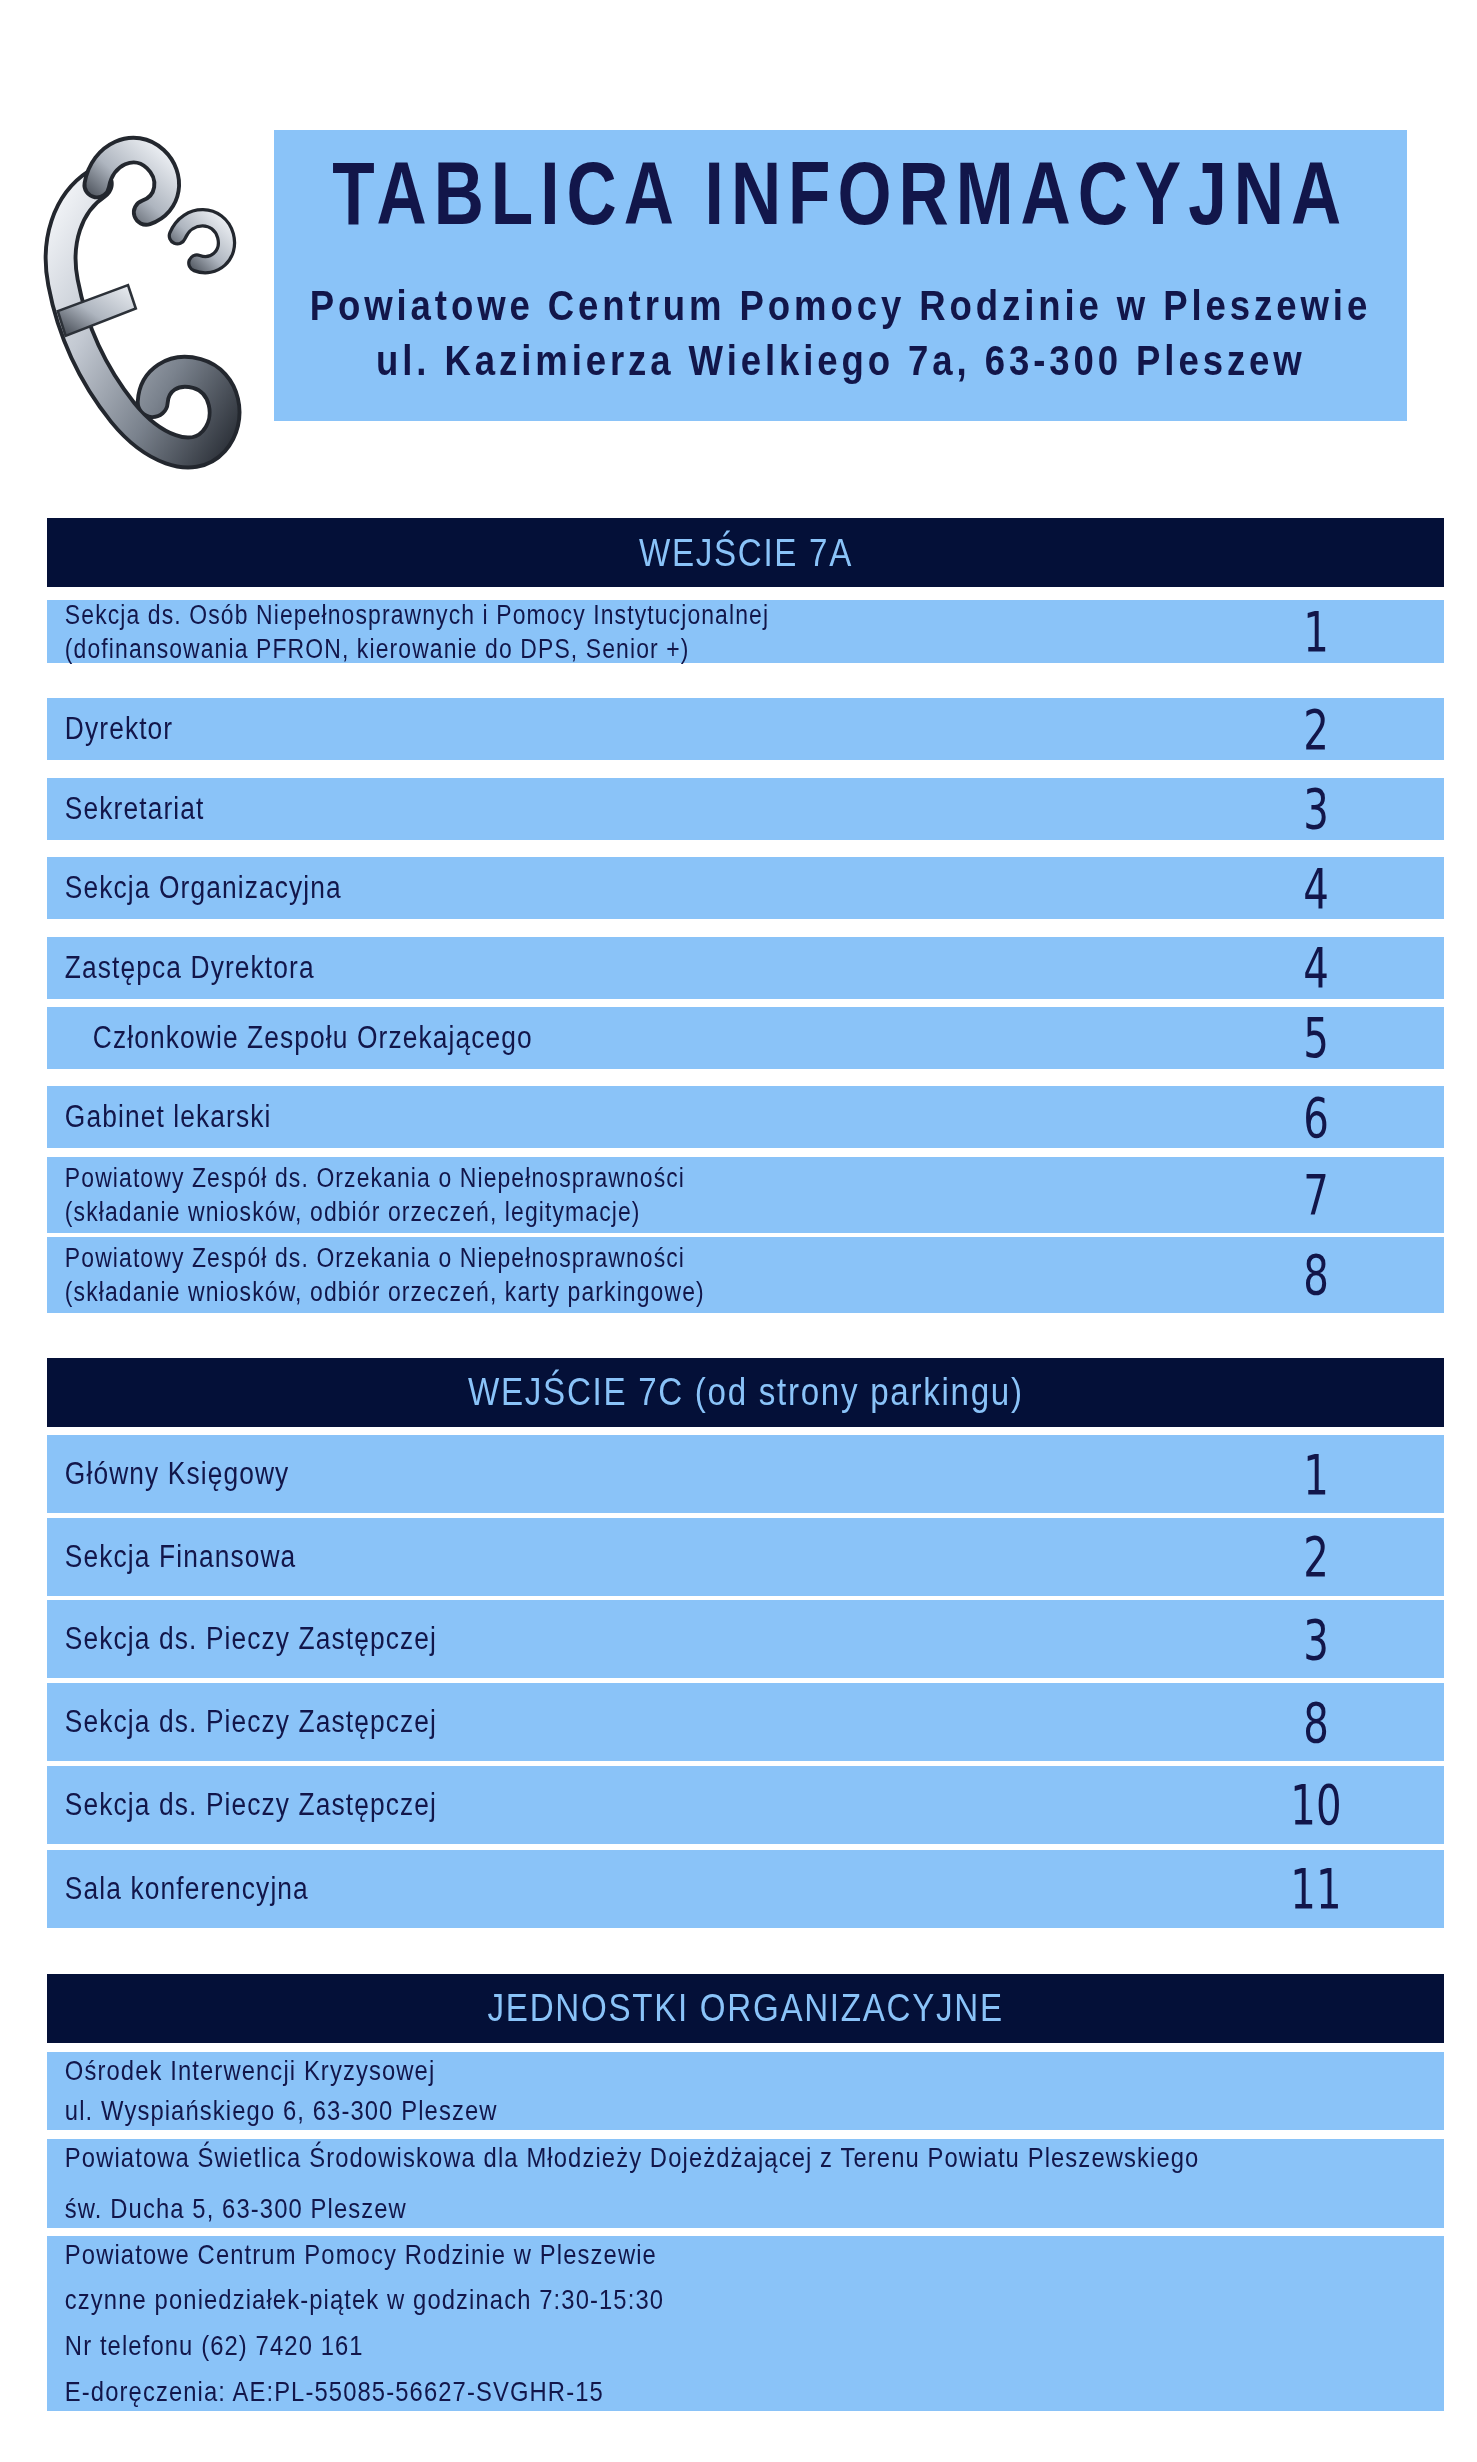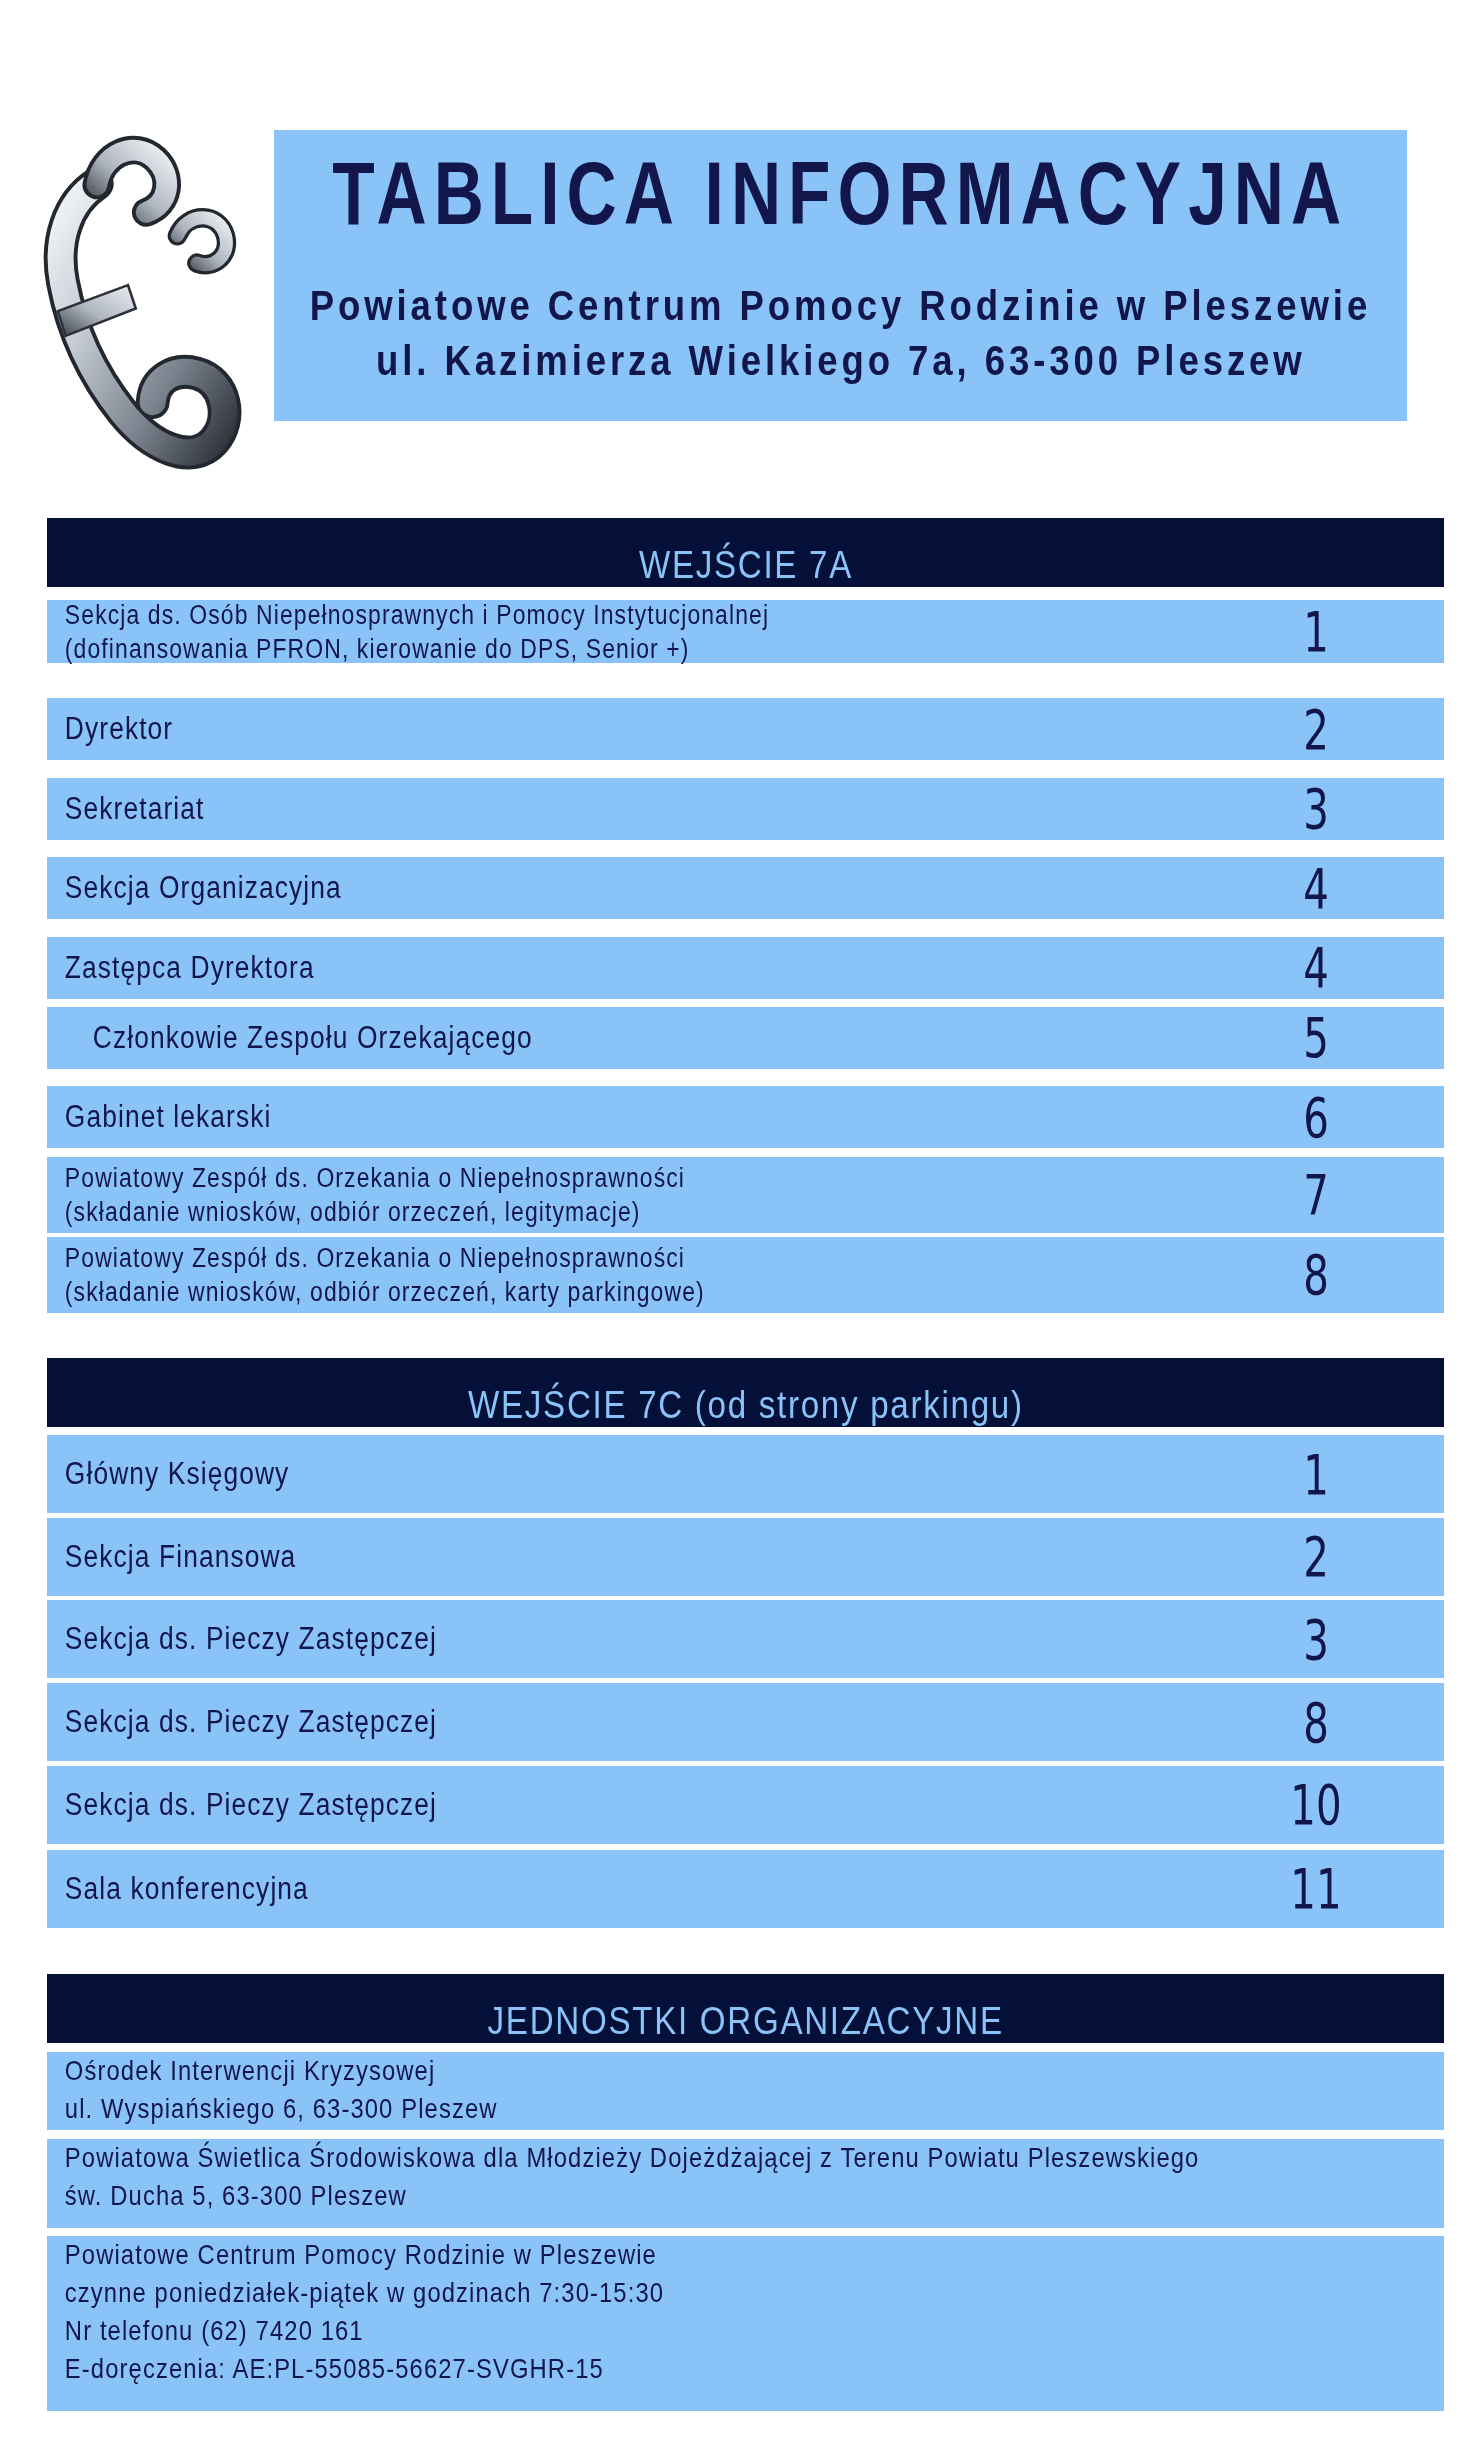"WEJŚCIE 7A" .bar { align-items: flex-end -> center }
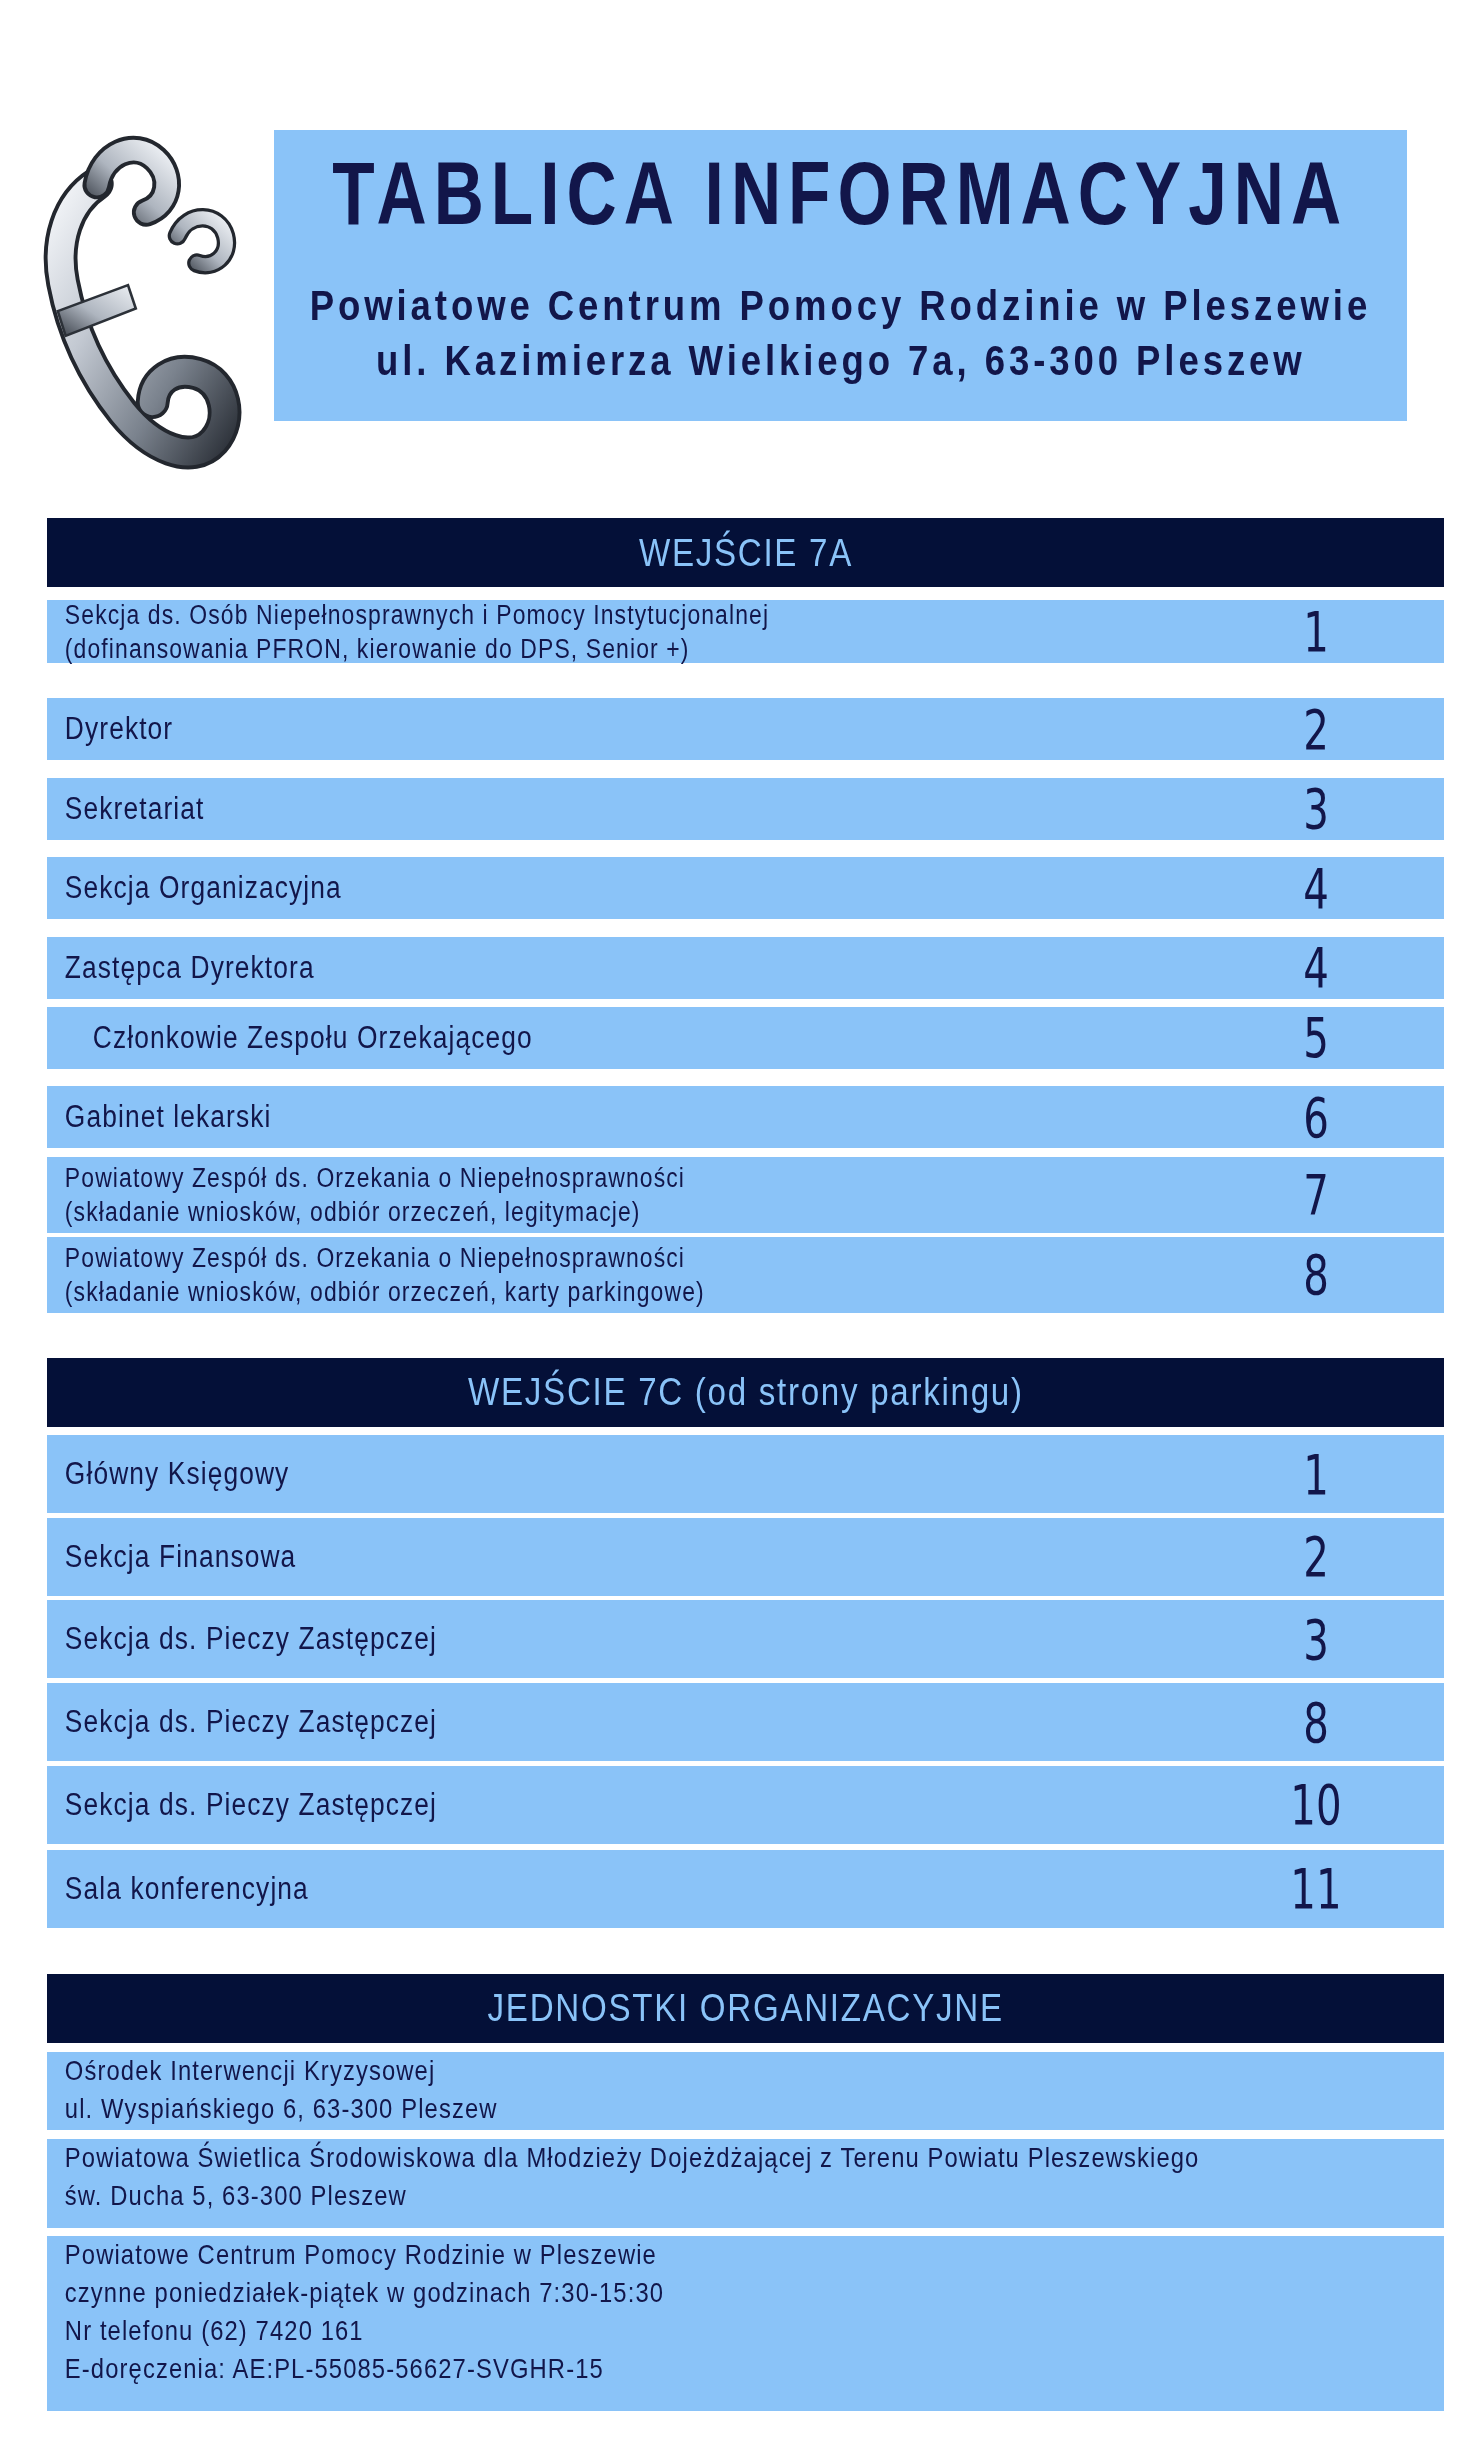"Ośrodek Interwencji Kryzysowej" .block { justify-content: flex-start -> space-between }
